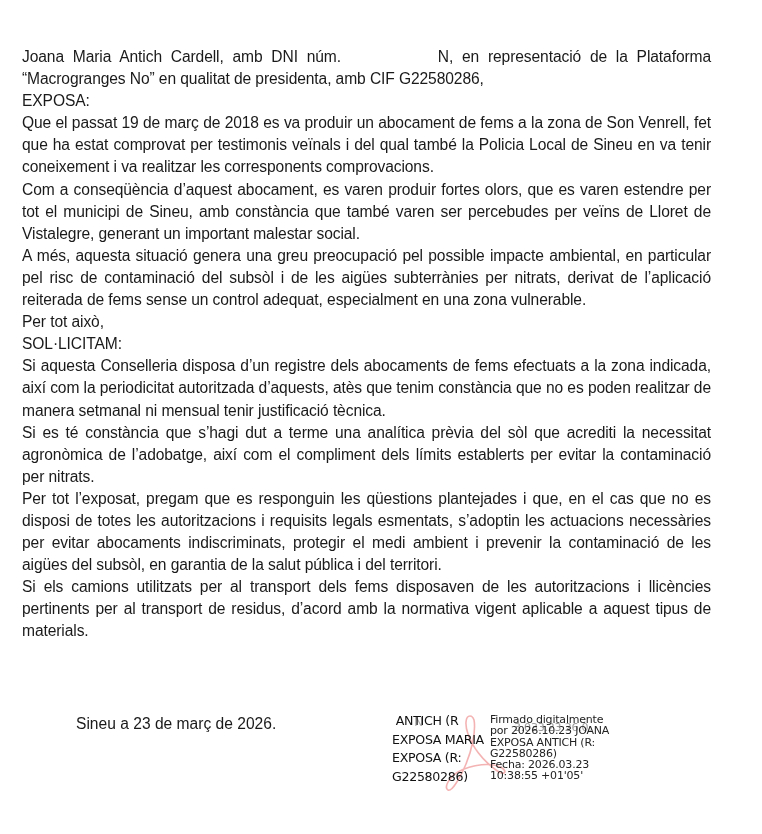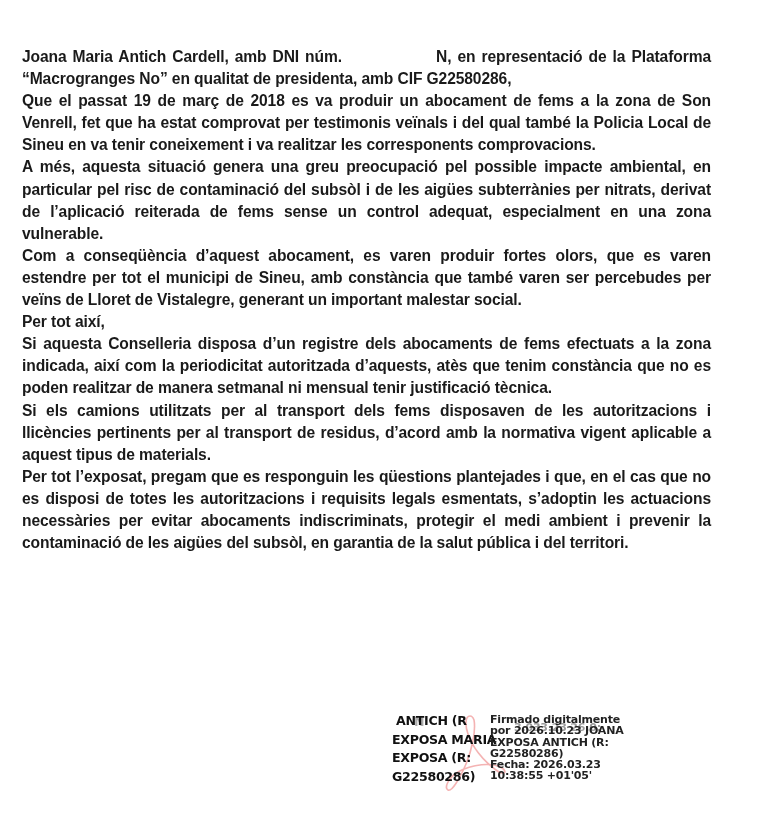"Joana Maria Antich Cardell, amb" .page { font-weight: bold -> none }
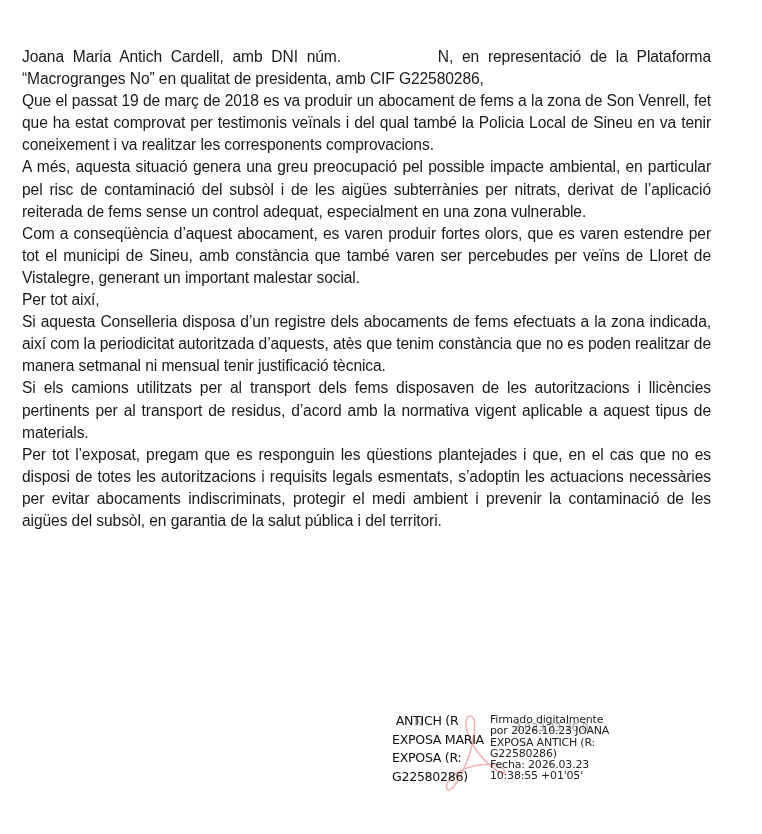"EXPOSA:" p { html: none -> <p>EXPOSA:</p> }
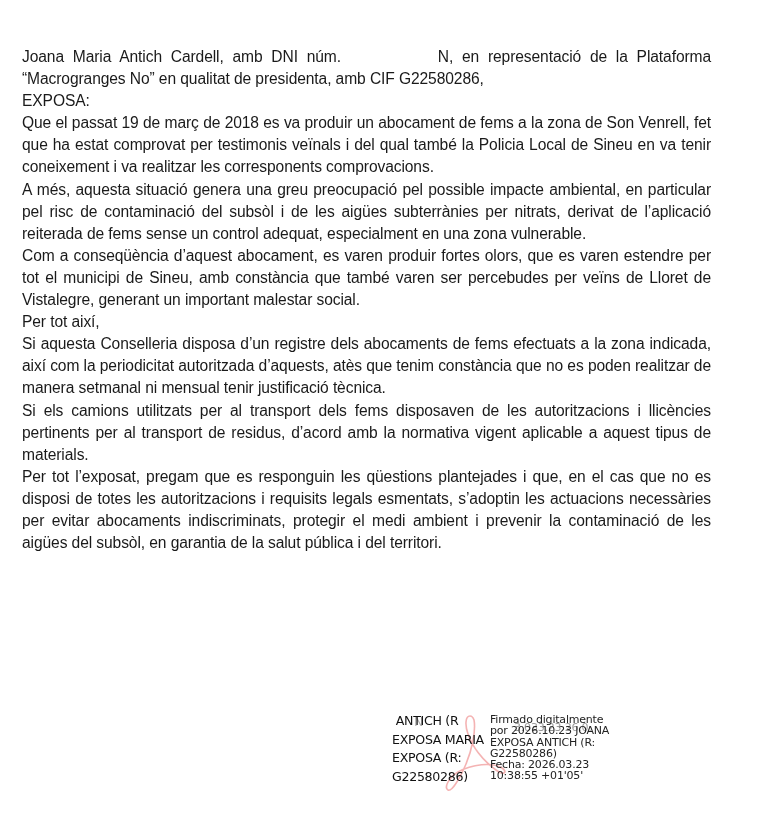"A més, aquesta situació genera" p { order: before "Com a conseqüència d’aquest abocament," -> after "Com a conseqüència d’aquest abocament," }
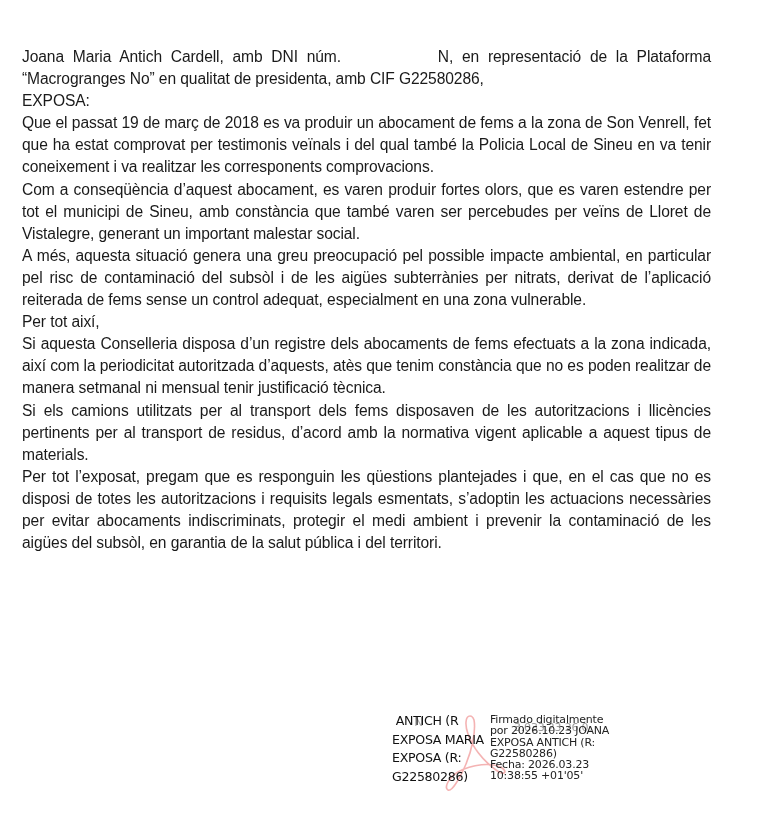"Per tot així," p { text: així -> això }
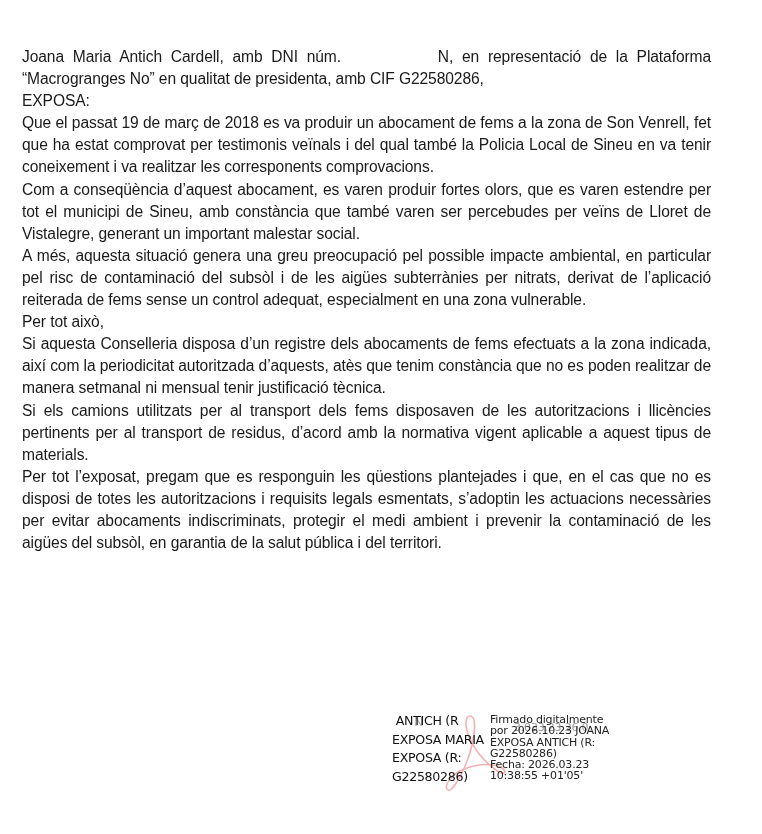"SOL·LICITAM:" p { html: none -> <p>SOL·LICITAM:</p> }
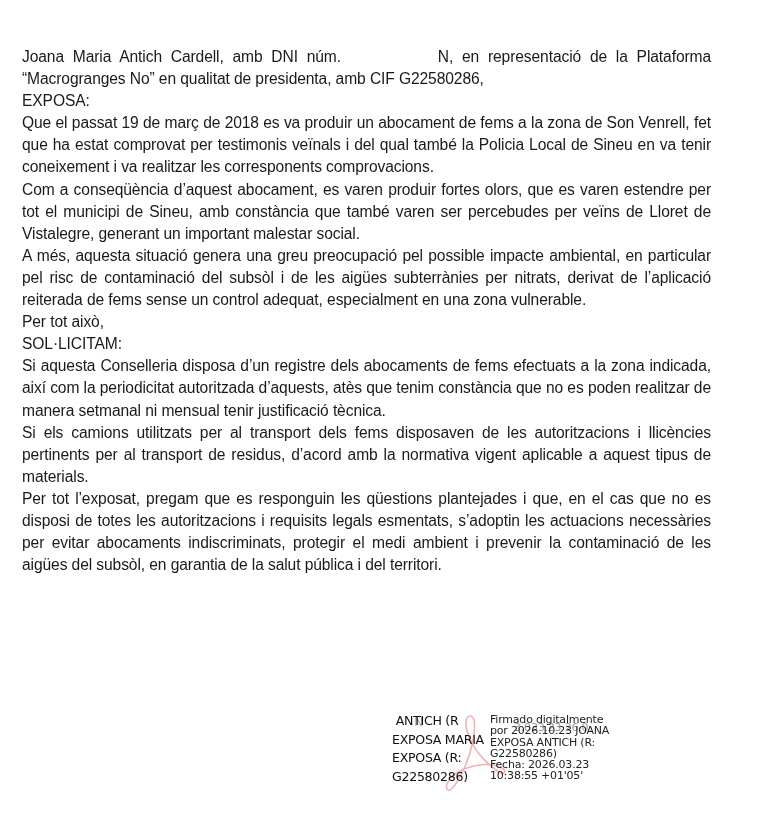"Si es té constància que" p { html: none -> <p>Si es té constància que s’hagi dut a terme una analítica prèvia del sòl que acrediti la necessitat agronòmica de l’adobatge, així com el compliment dels límits establerts per evitar la contaminació per nitrats.</p> }
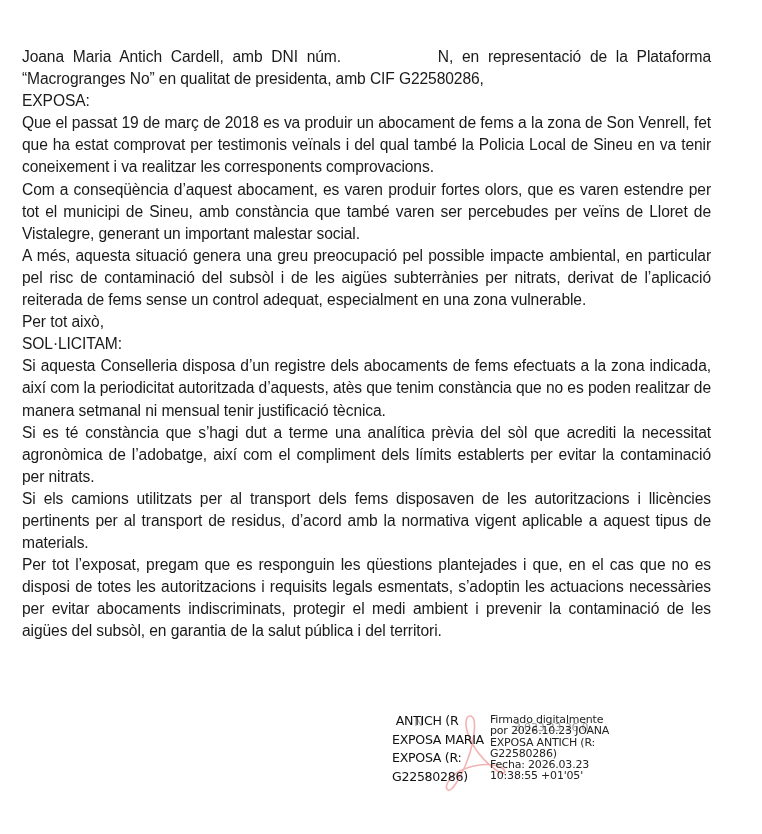"Si els camions utilitzats per" p { order: before "Per tot l’exposat, pregam que" -> after "Per tot l’exposat, pregam que" }
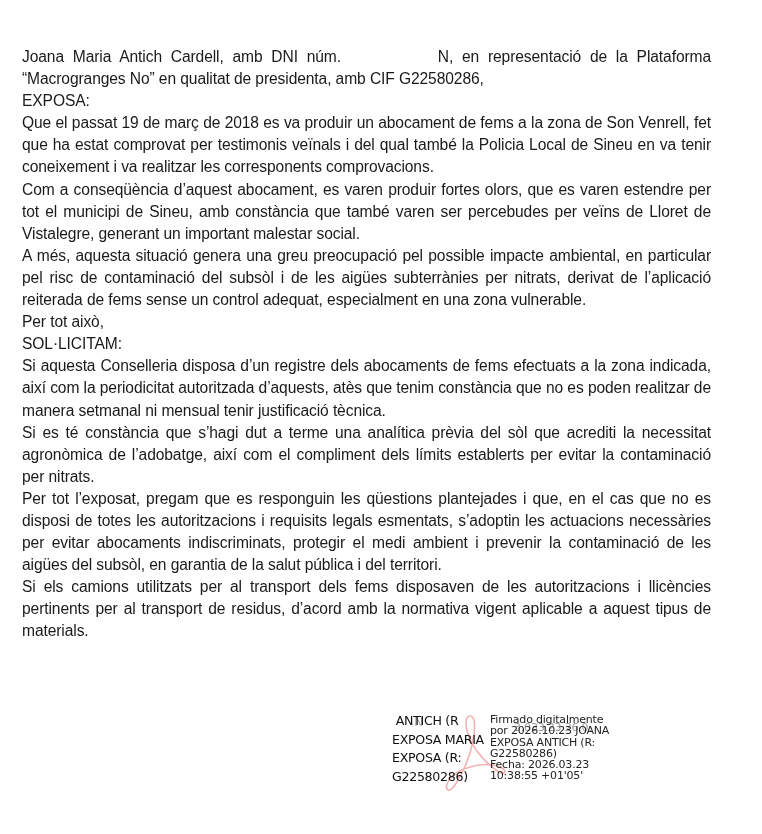"Sineu a 23 de març" div.date-line { html: none -> <div>Sineu a 23 de març de 2026.</div> }
